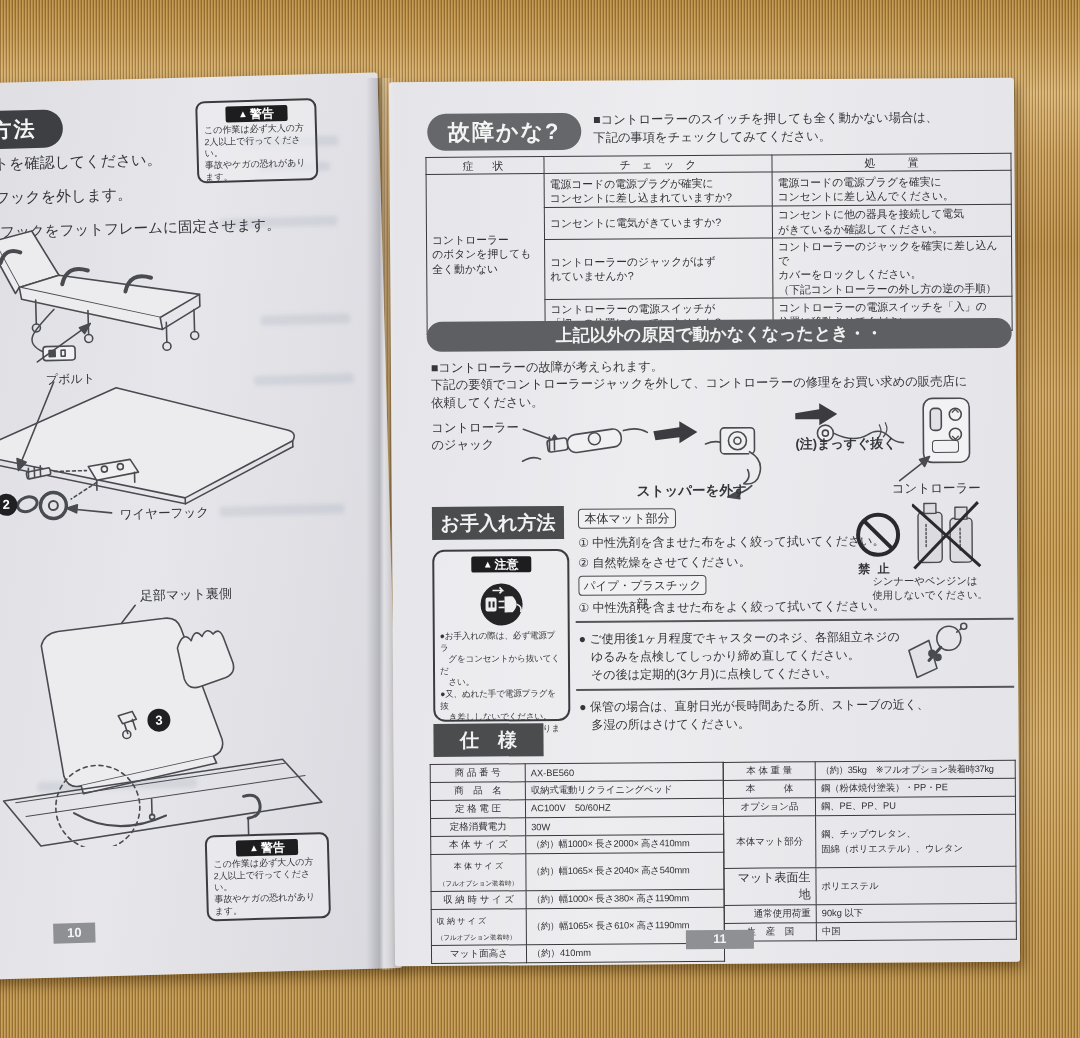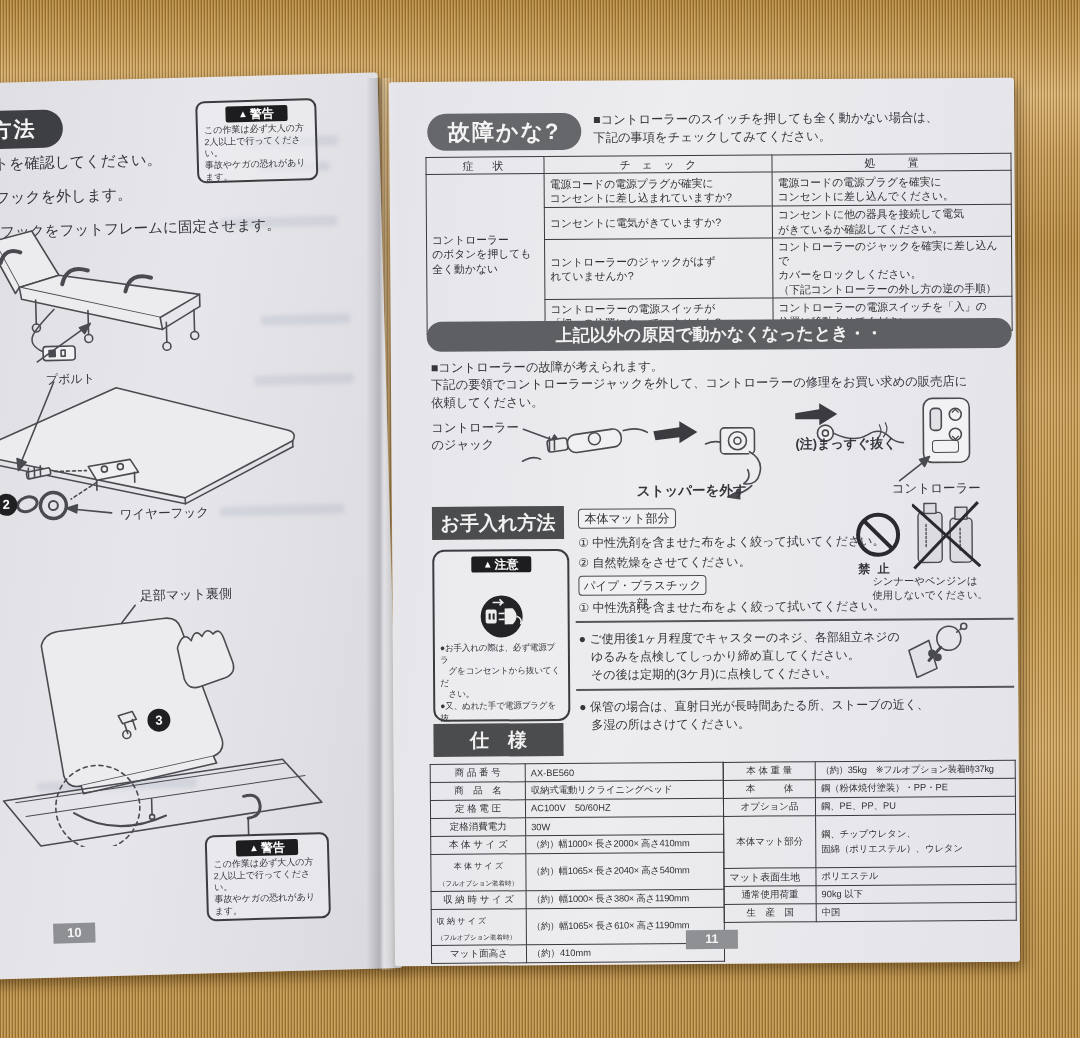"▲ 注意" div.warntag { margin: 5px auto 21px -> 5px auto 9px }
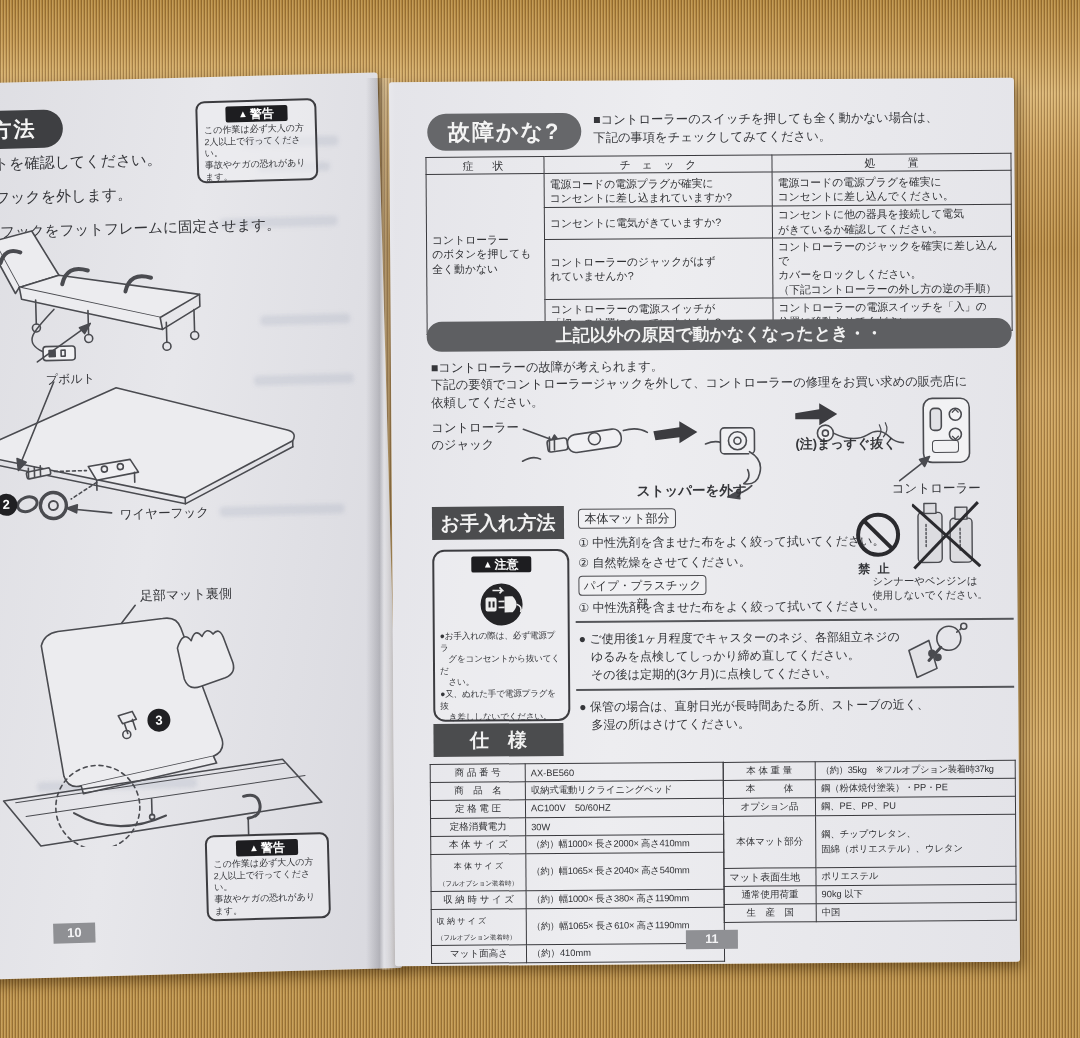"仕 様" div.abs { width: 130px -> 110px }
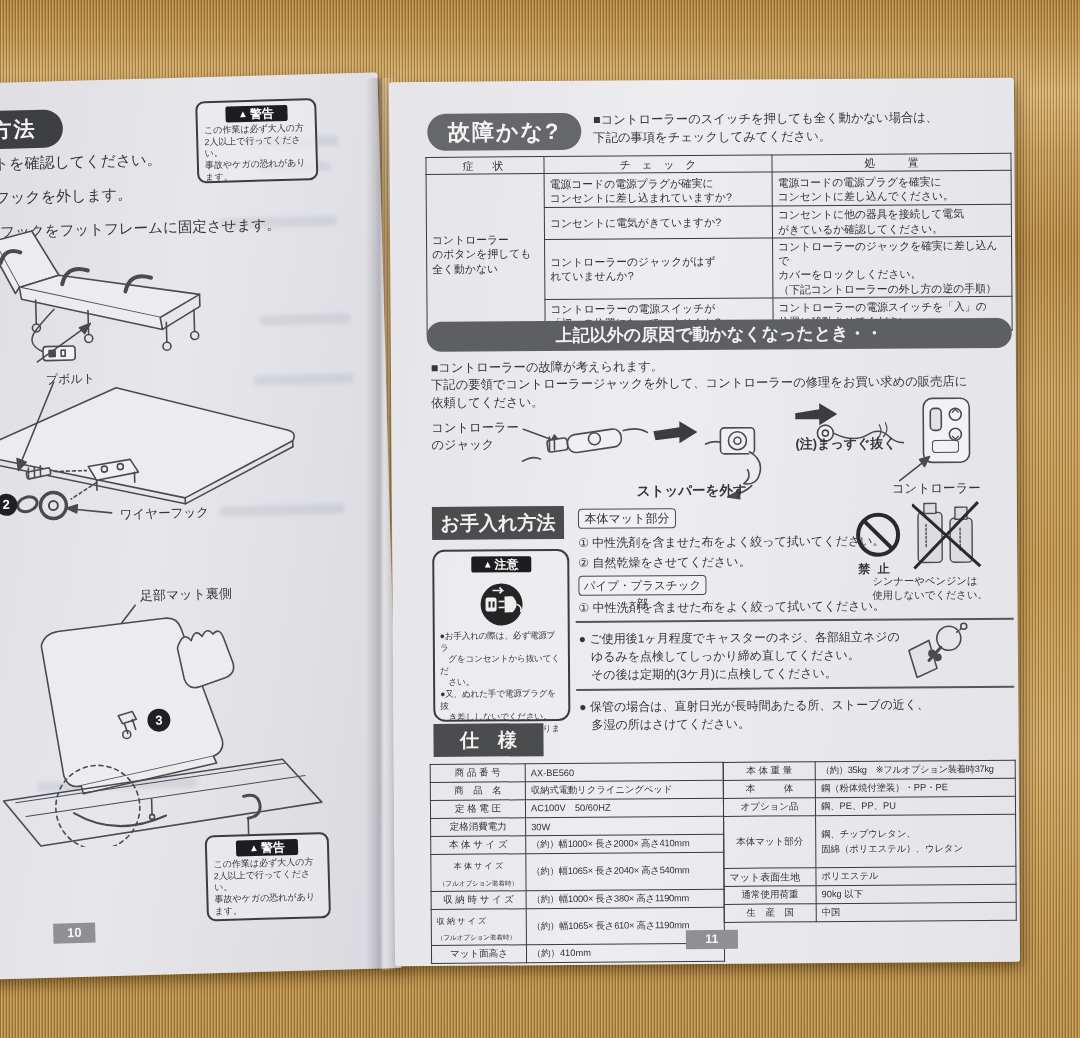"マット表面生地" td { font-size: 10px -> 12px; text-align: left -> right }
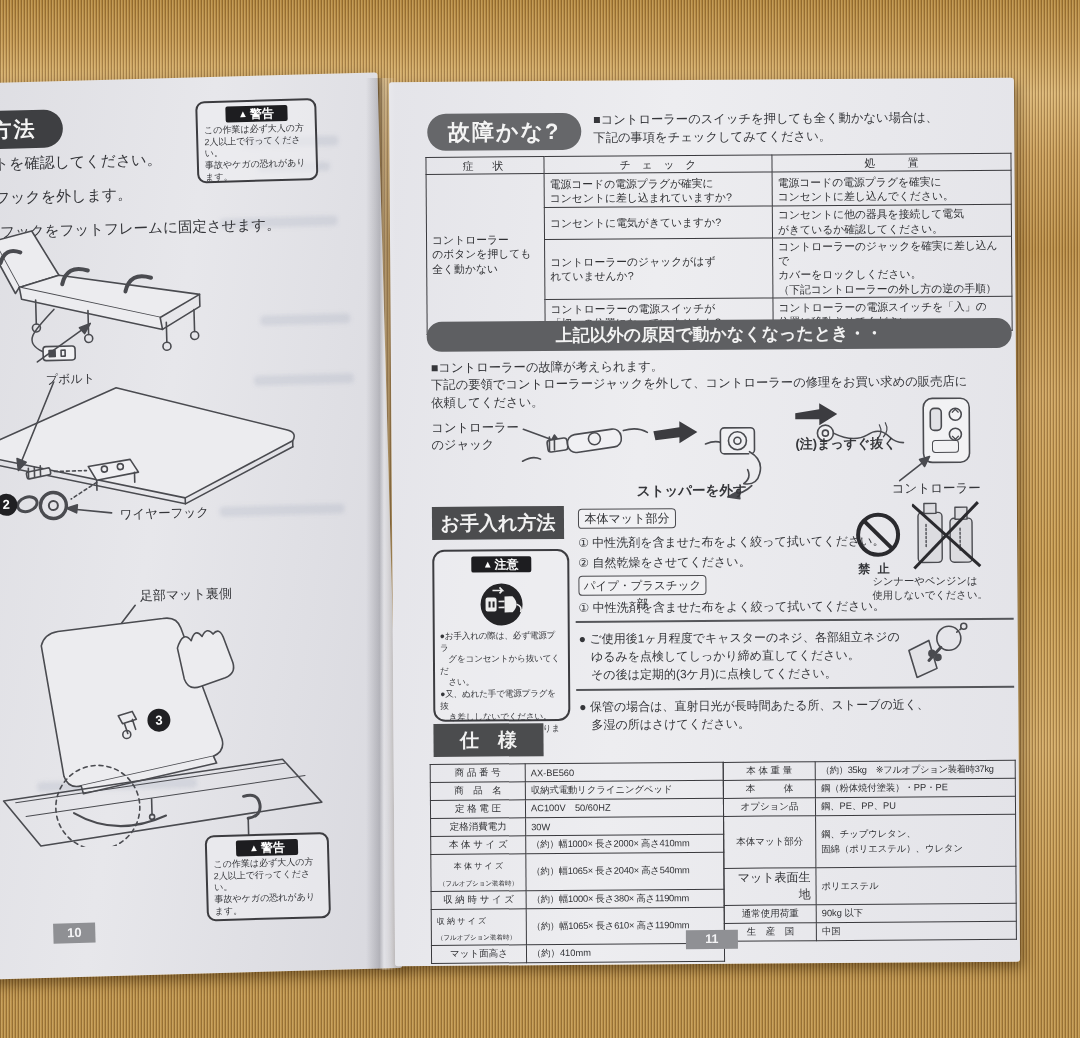"通常使用荷重" td { text-align: center -> right }
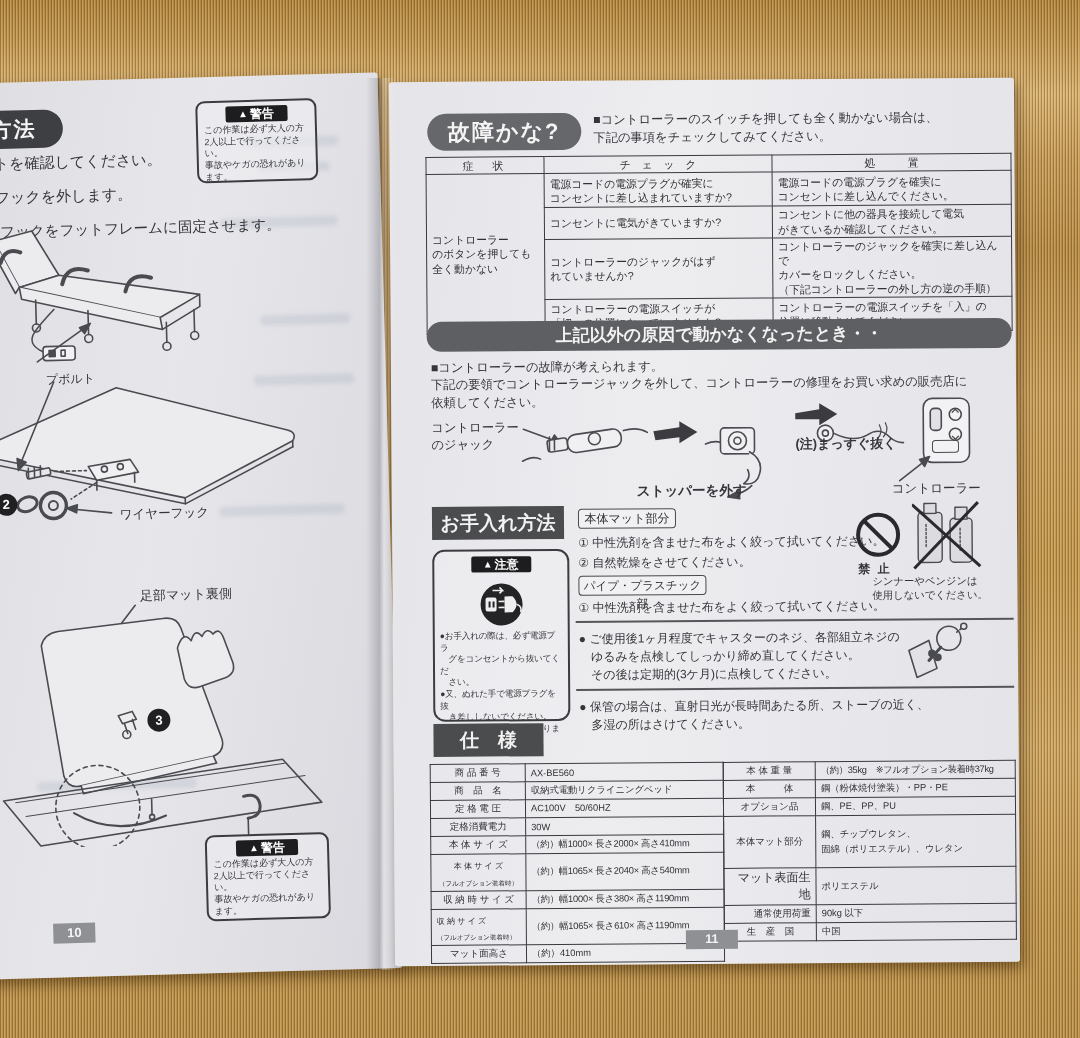"11" div.abs { width: 52px -> 68px }
